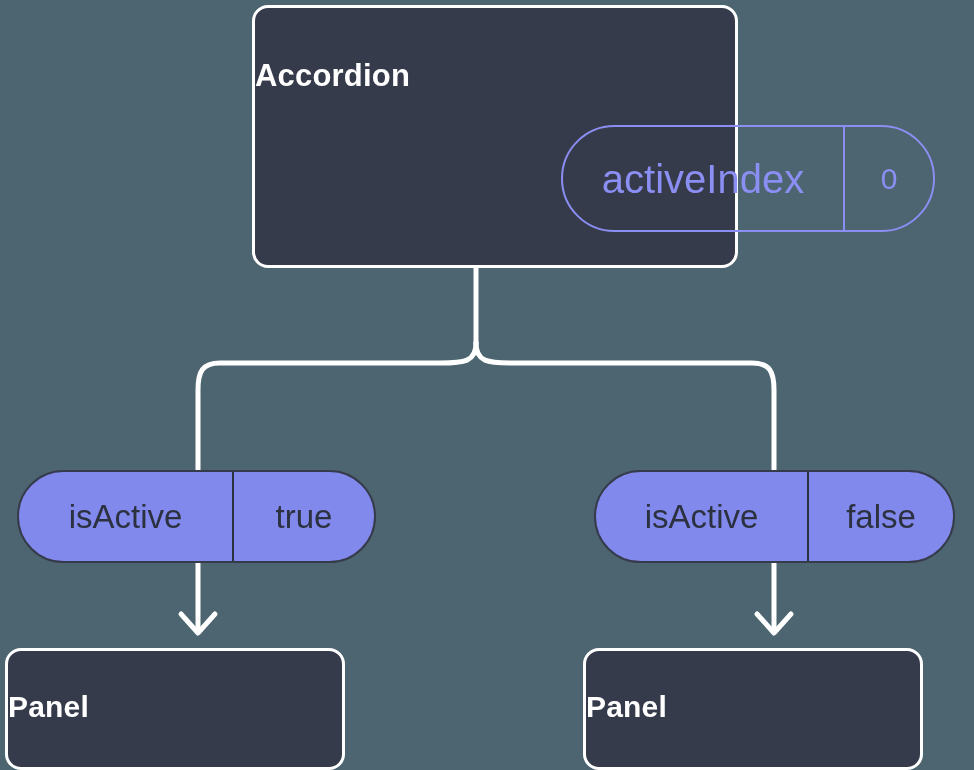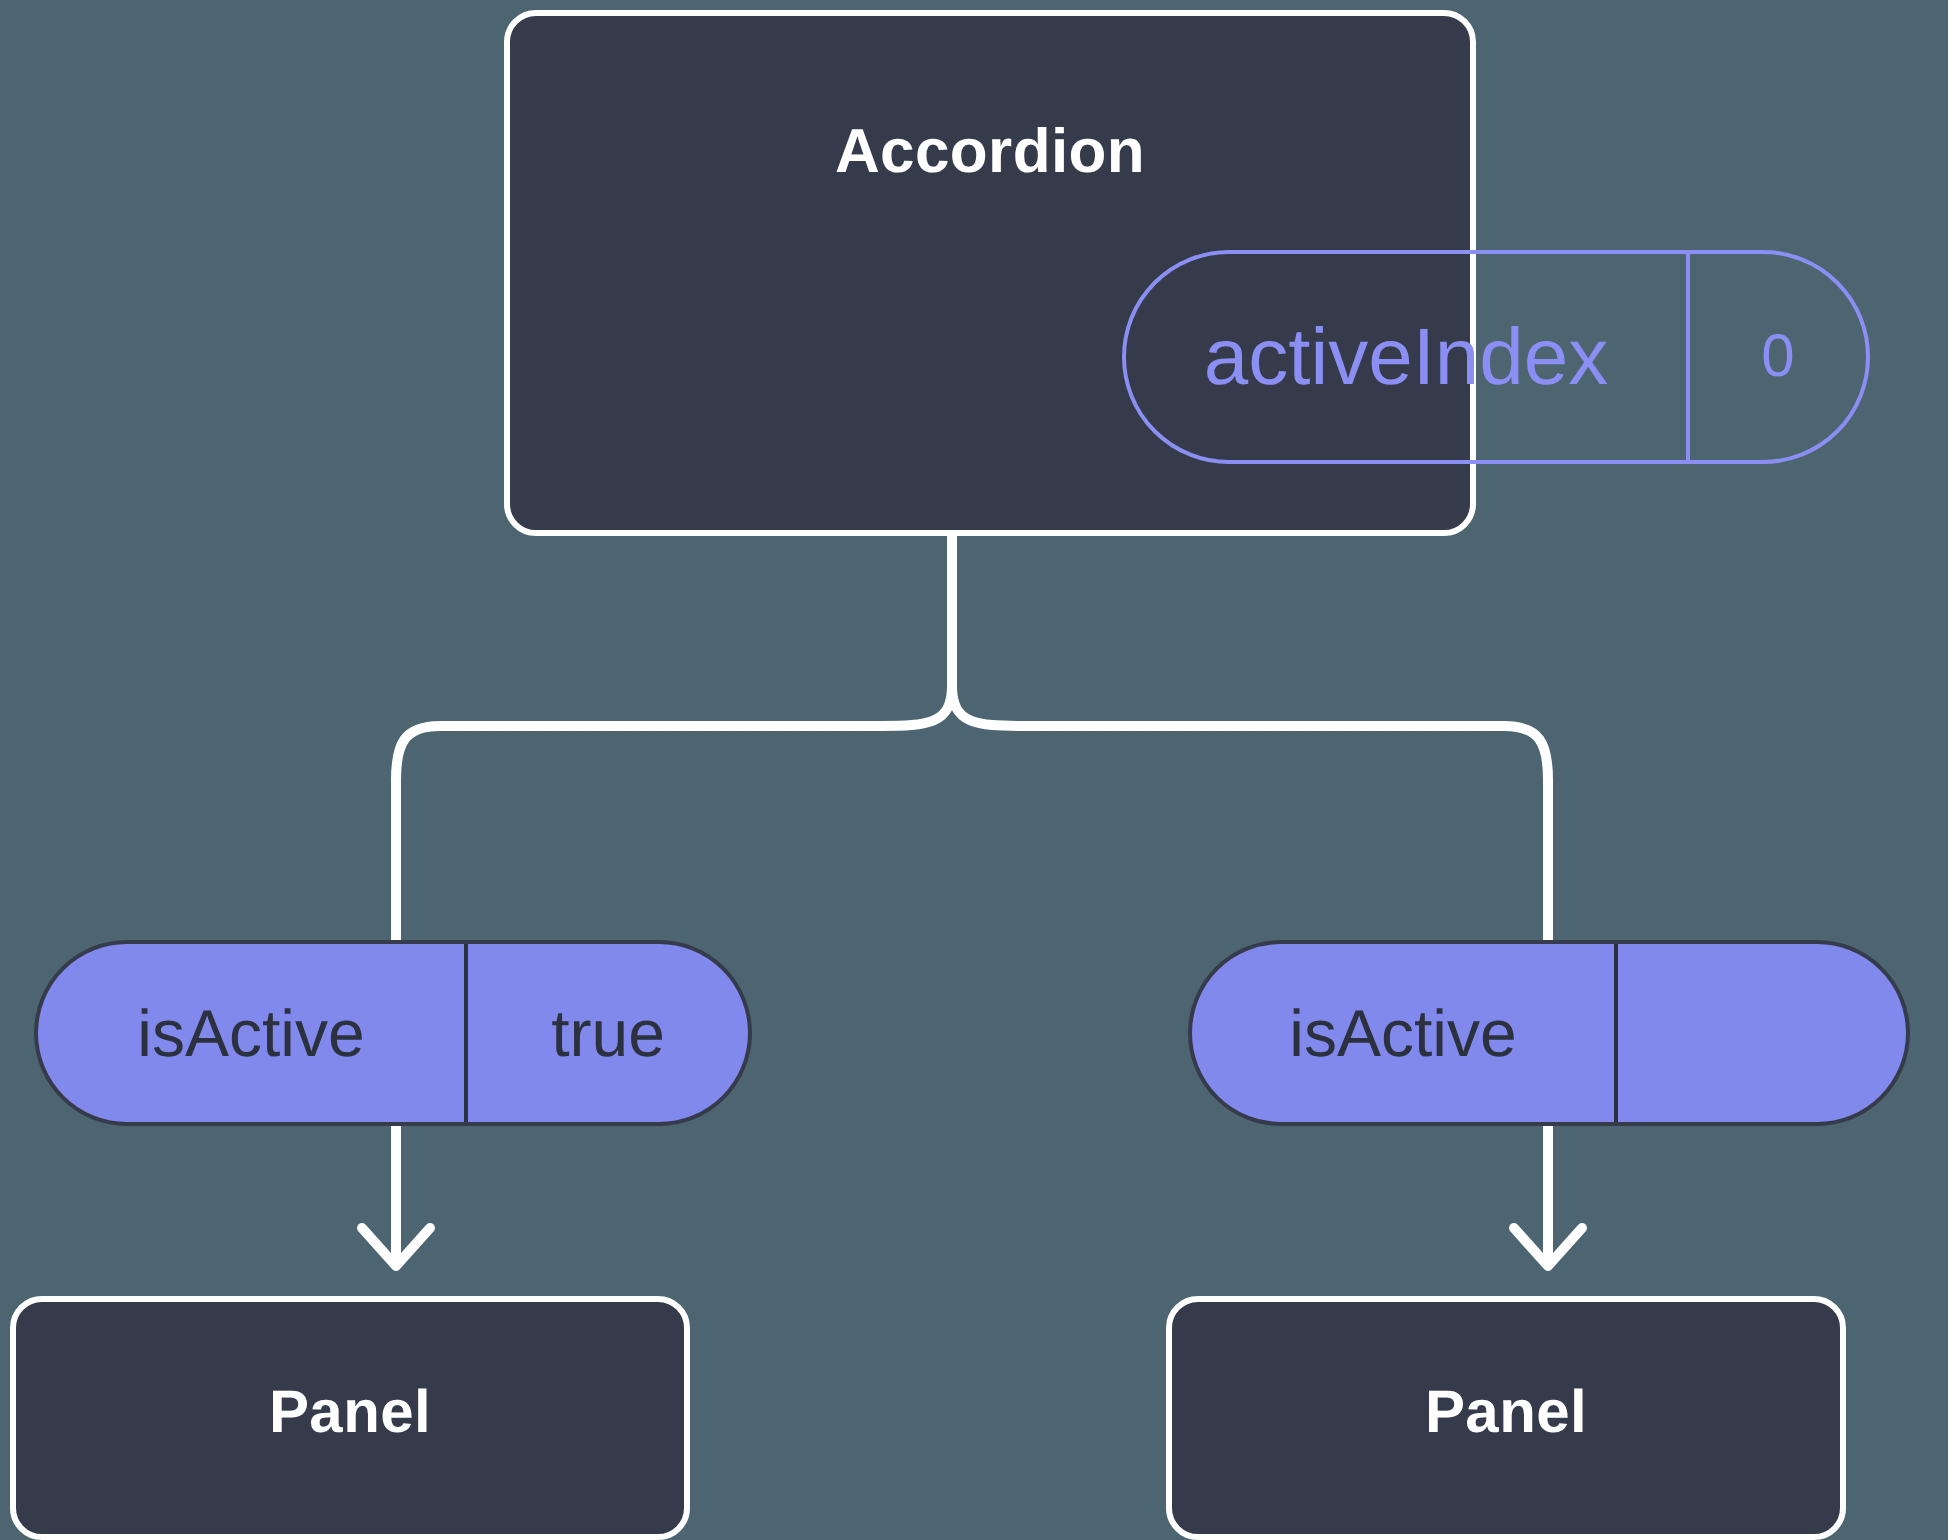"Accordion" .node-box { align-items: center -> none }
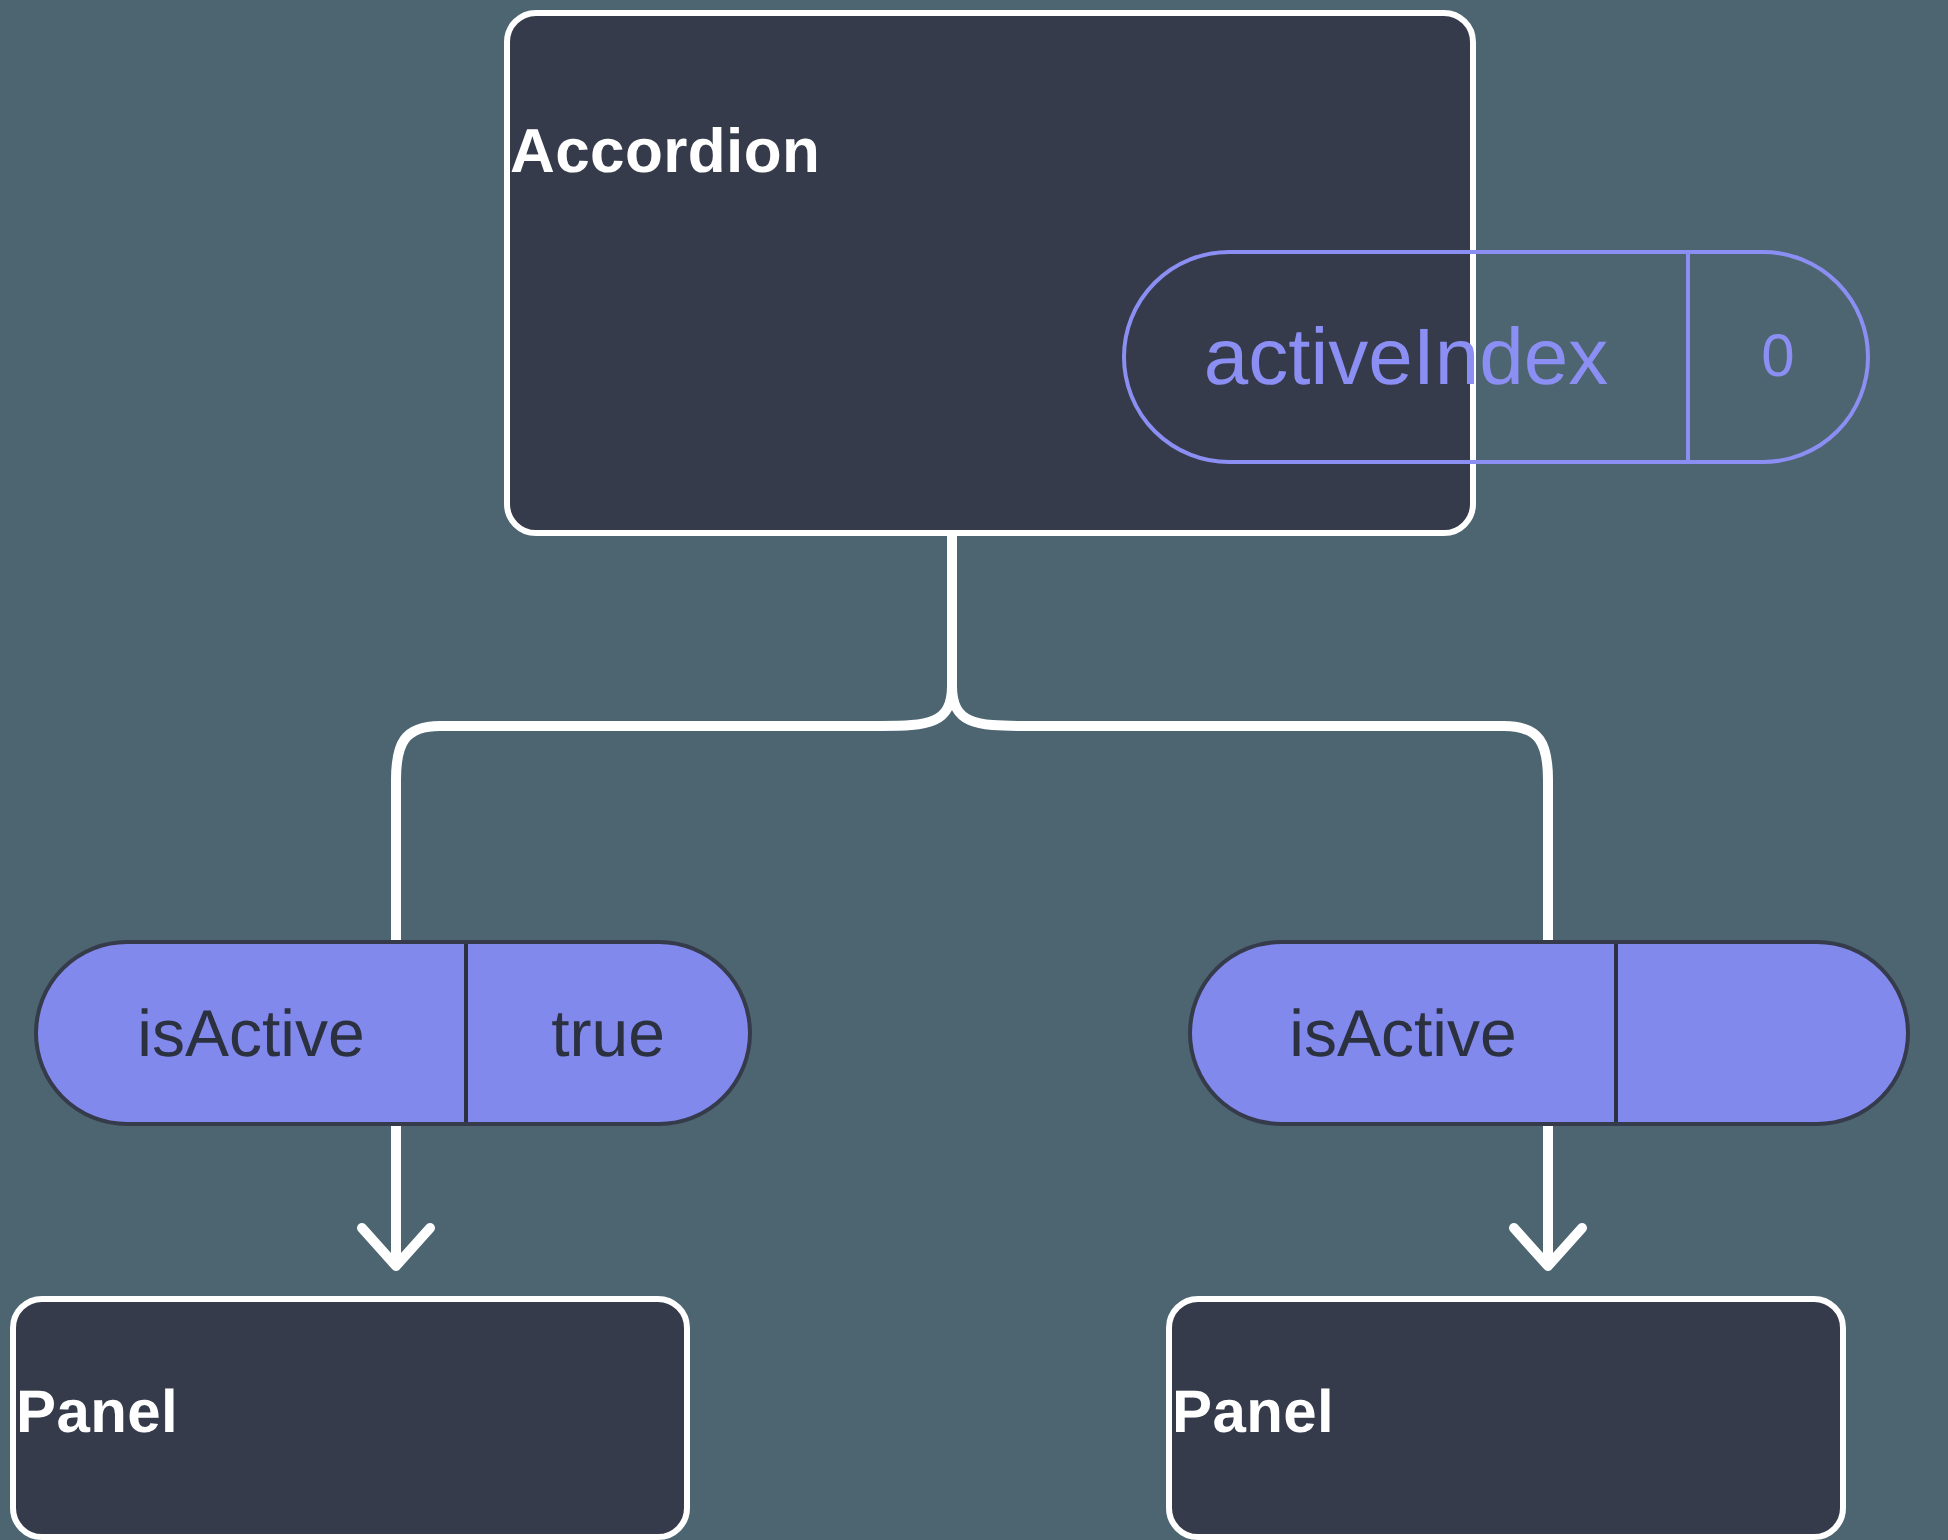"false" div.pill-val { html: none -> <div>false</div> }
